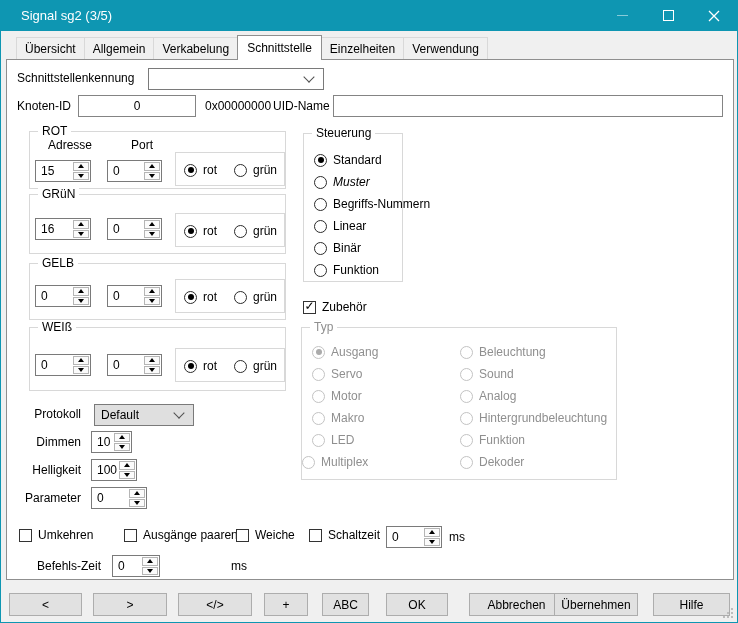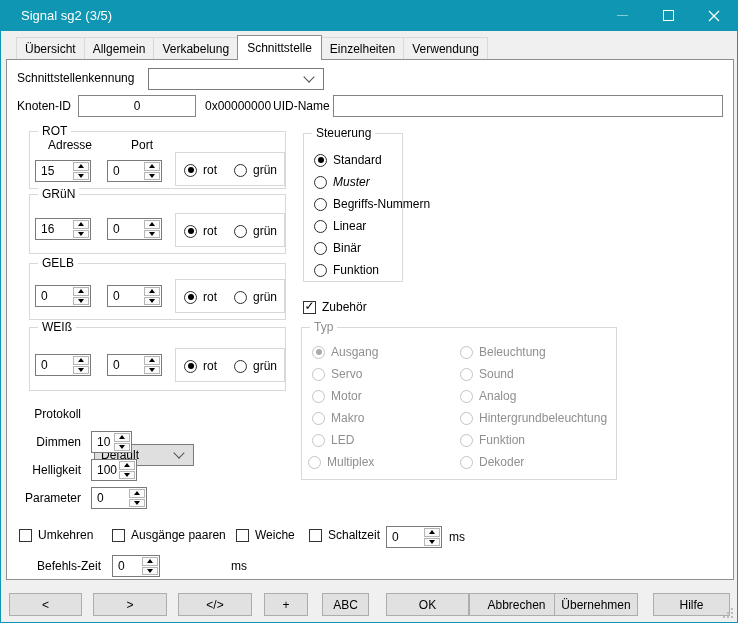"Default" div.combo { margin-top: 40px -> none }
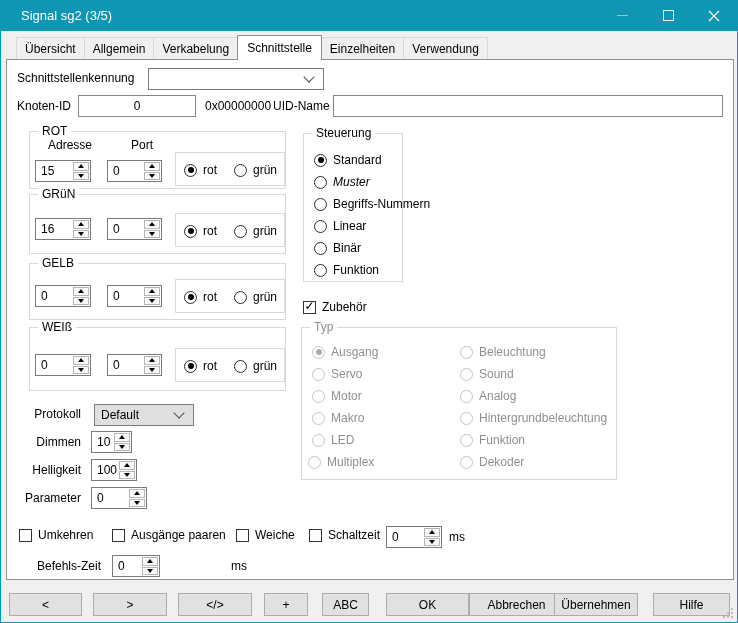"Multiplex" div.radio { left: 6px -> 0 }
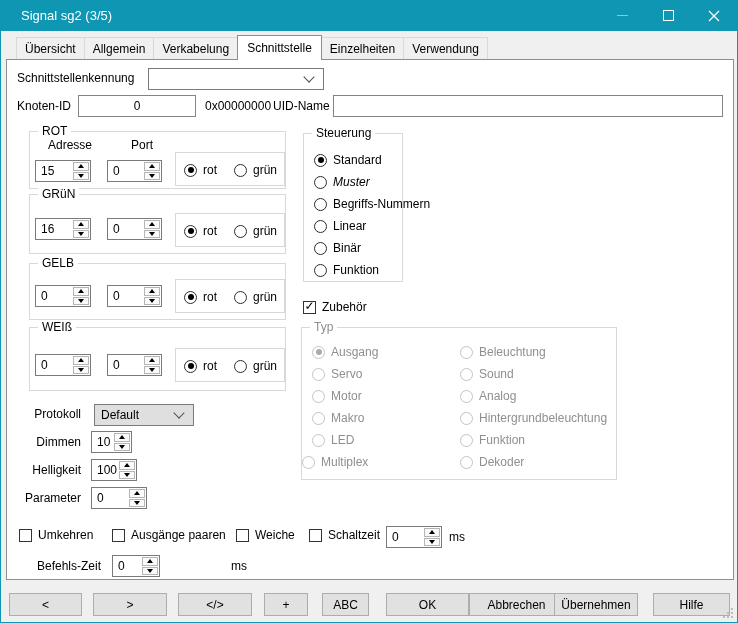"Ausgänge paaren" div.checkbox { left: 105px -> 117px }
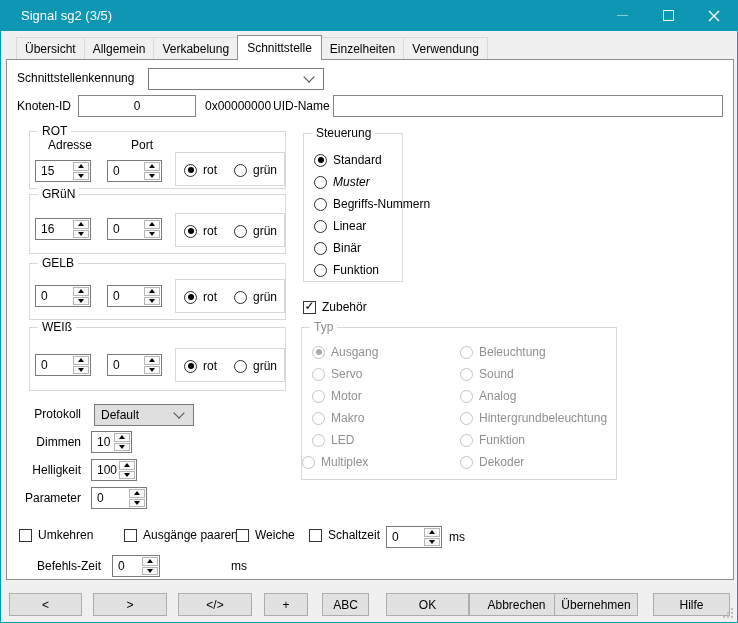"OK" div.btn { width: 83px -> 62px }
